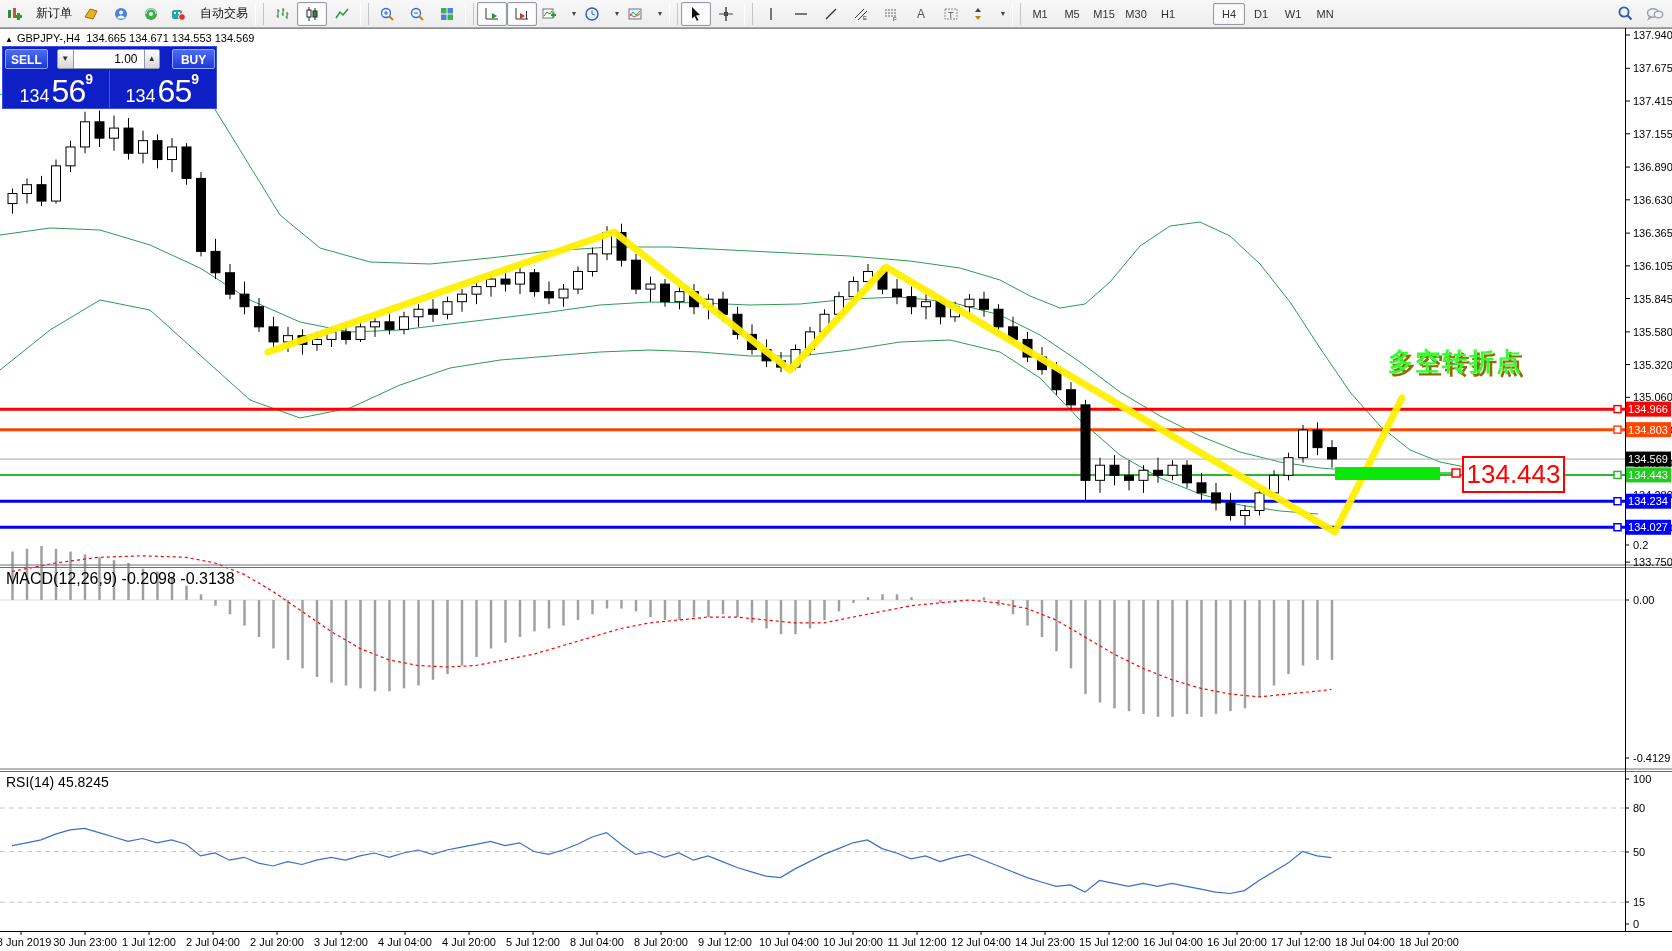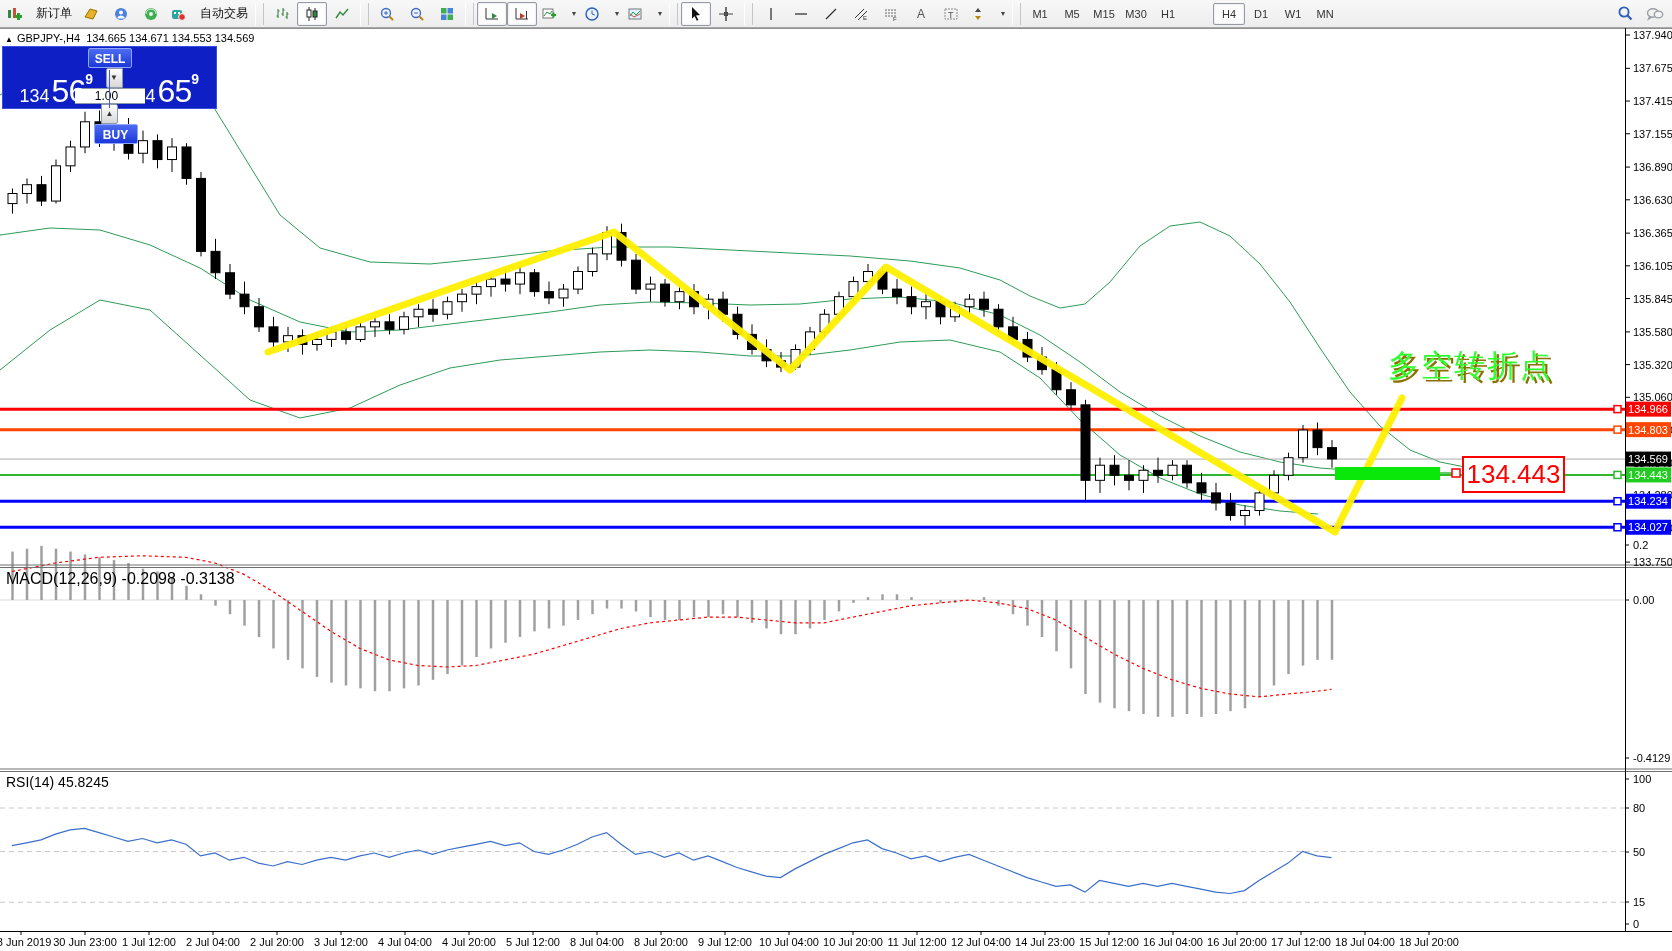"SELL" #tp-row1 { flex-direction: column -> none }
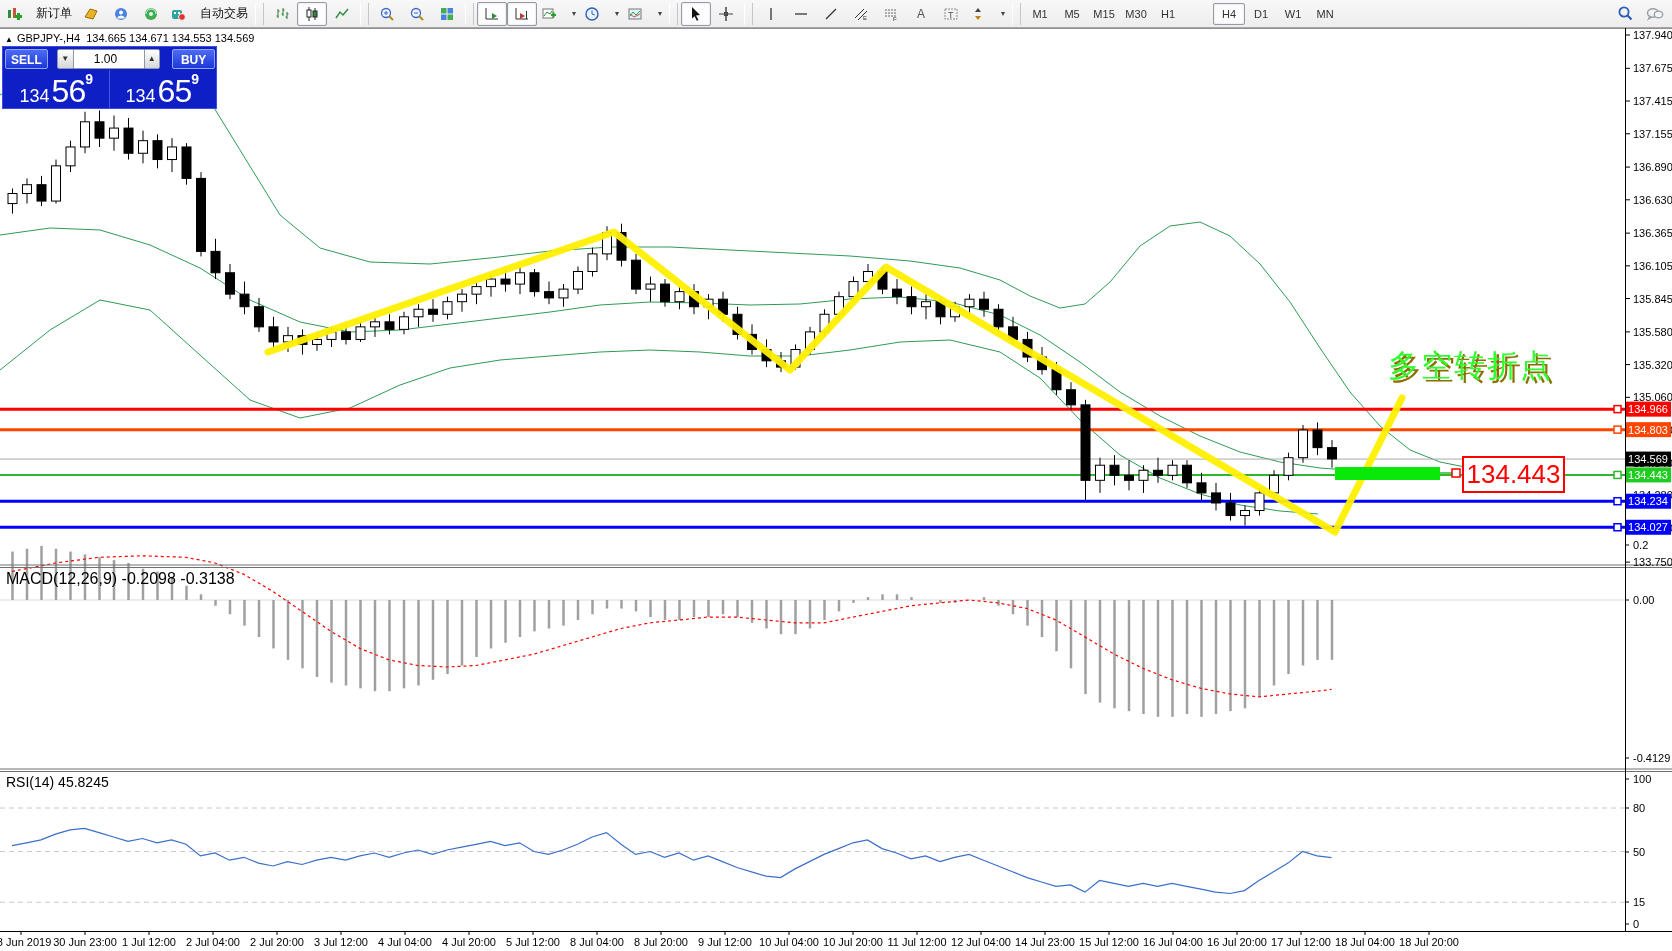"1.00" #tp-vol { text-align: center -> right }
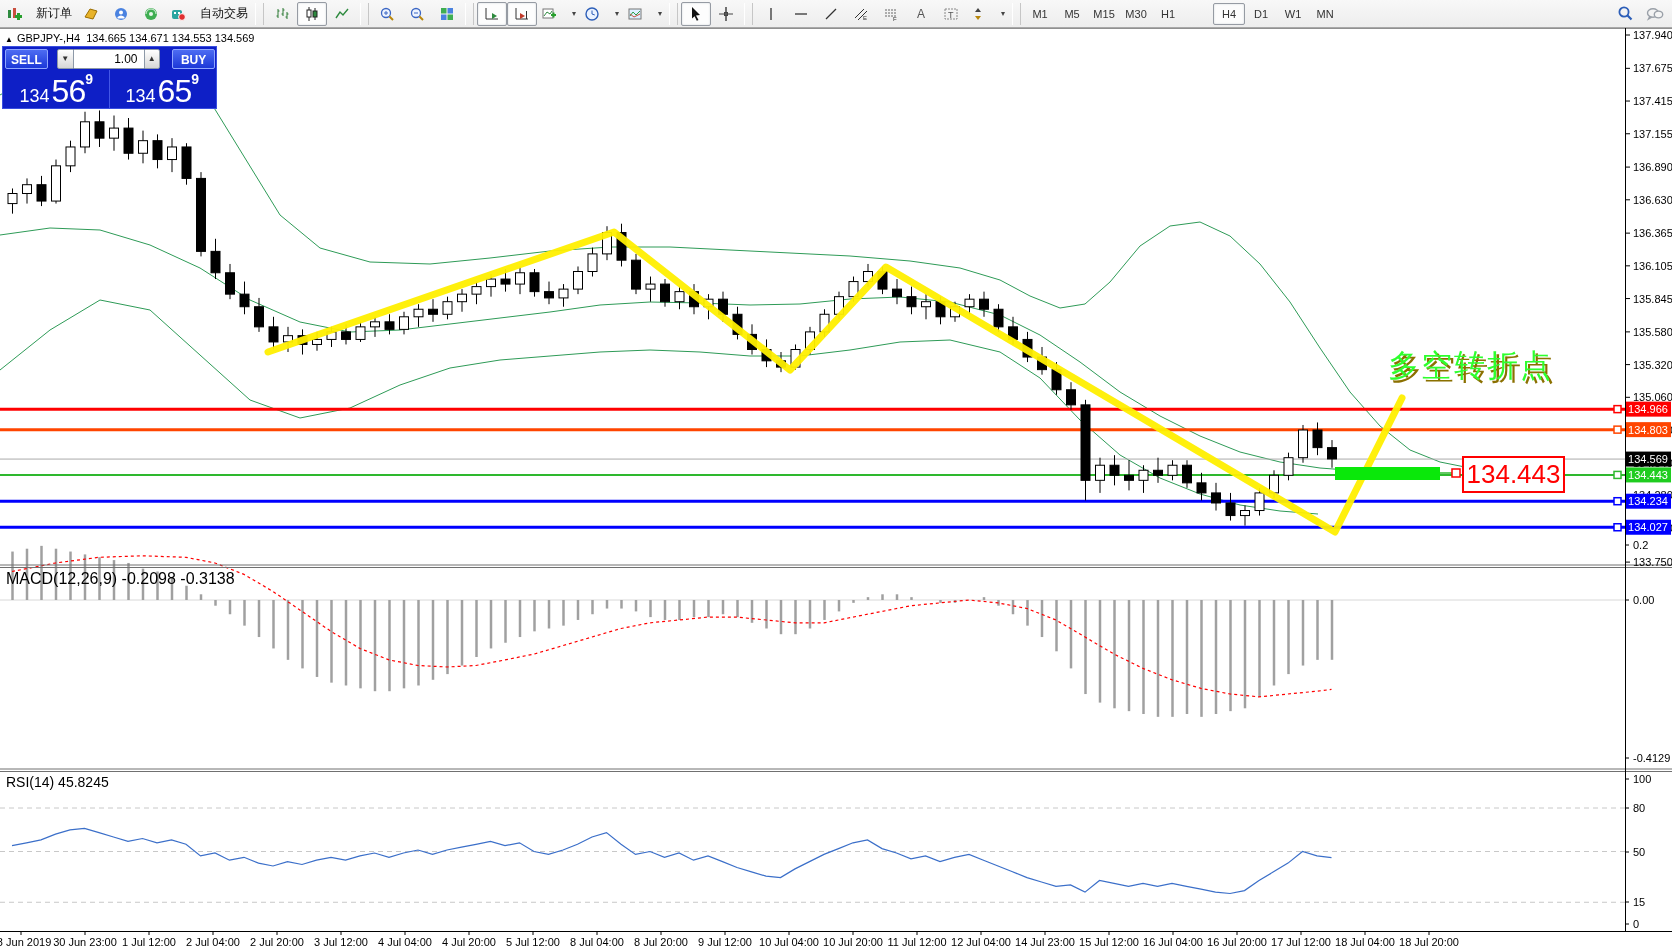"多空转折点" #turn-note { font-size: 31px -> 25px; font-weight: normal -> bold }
